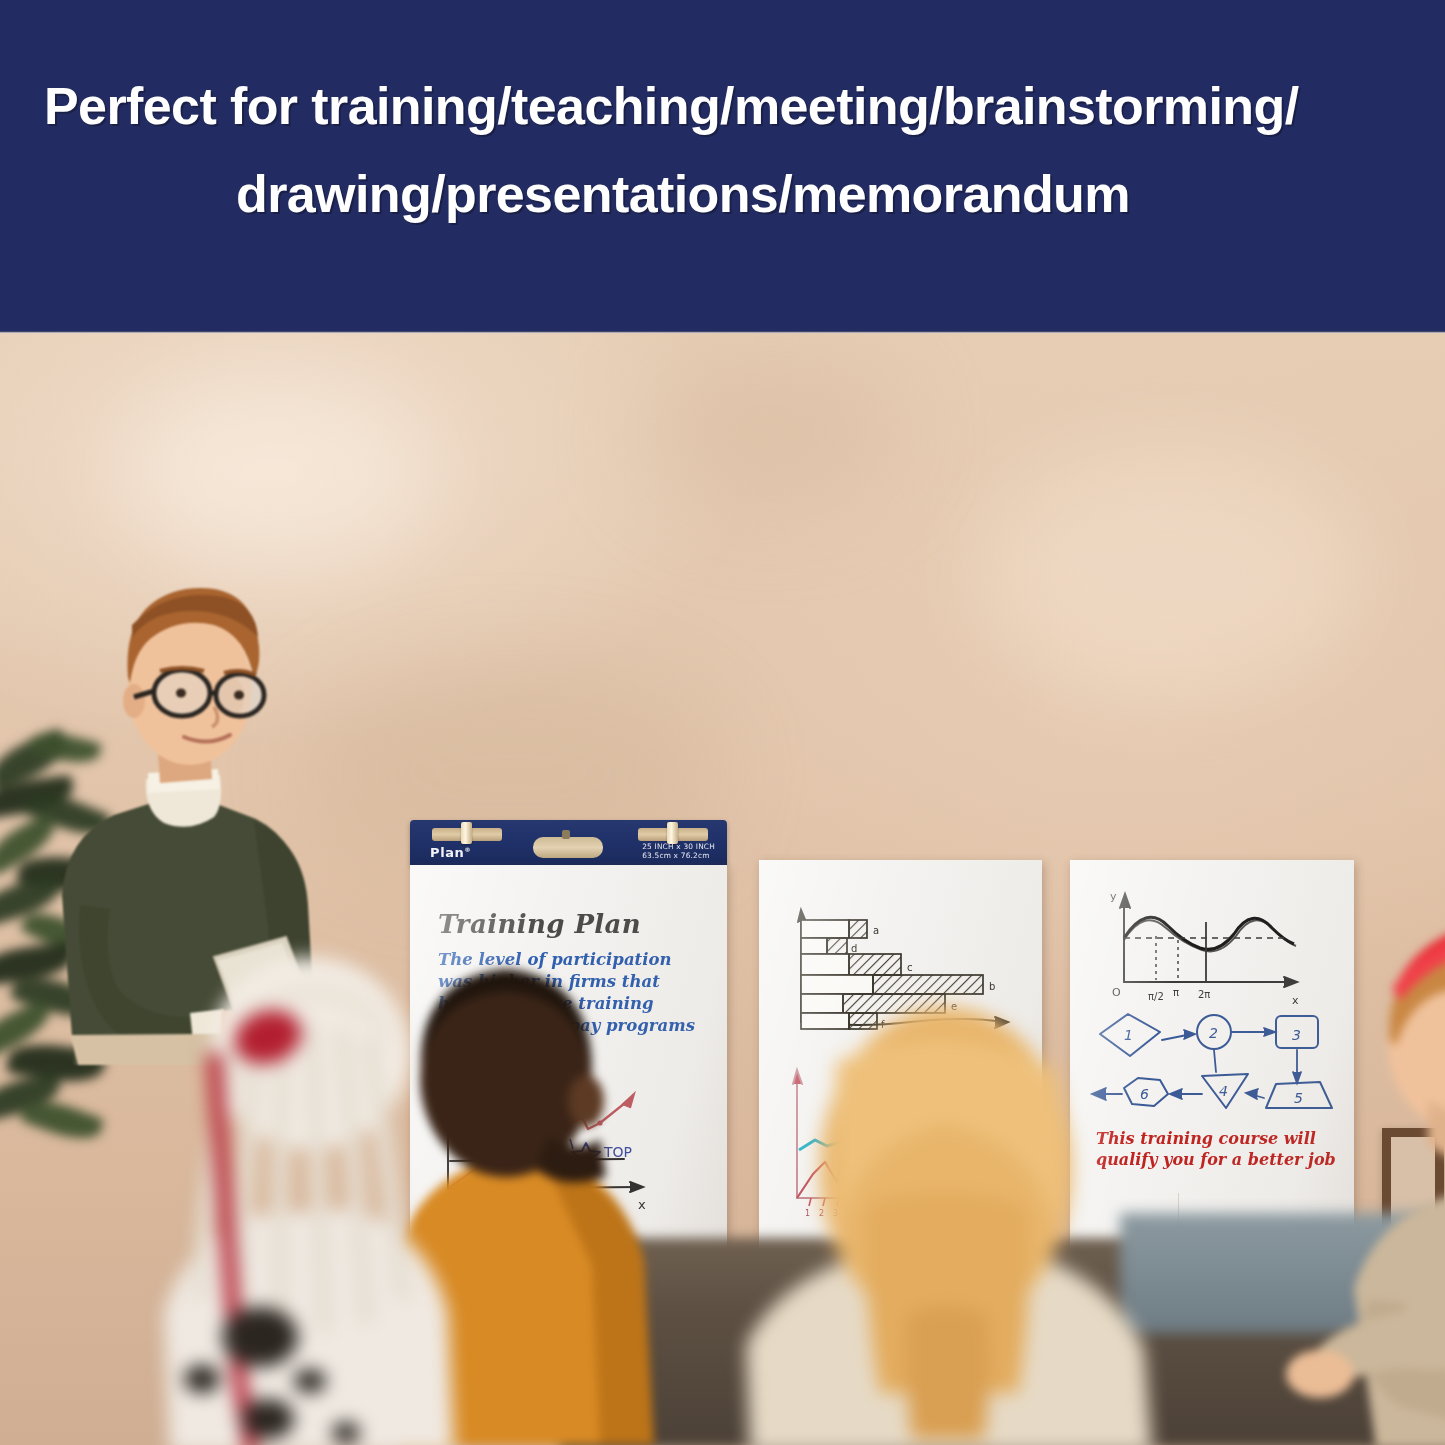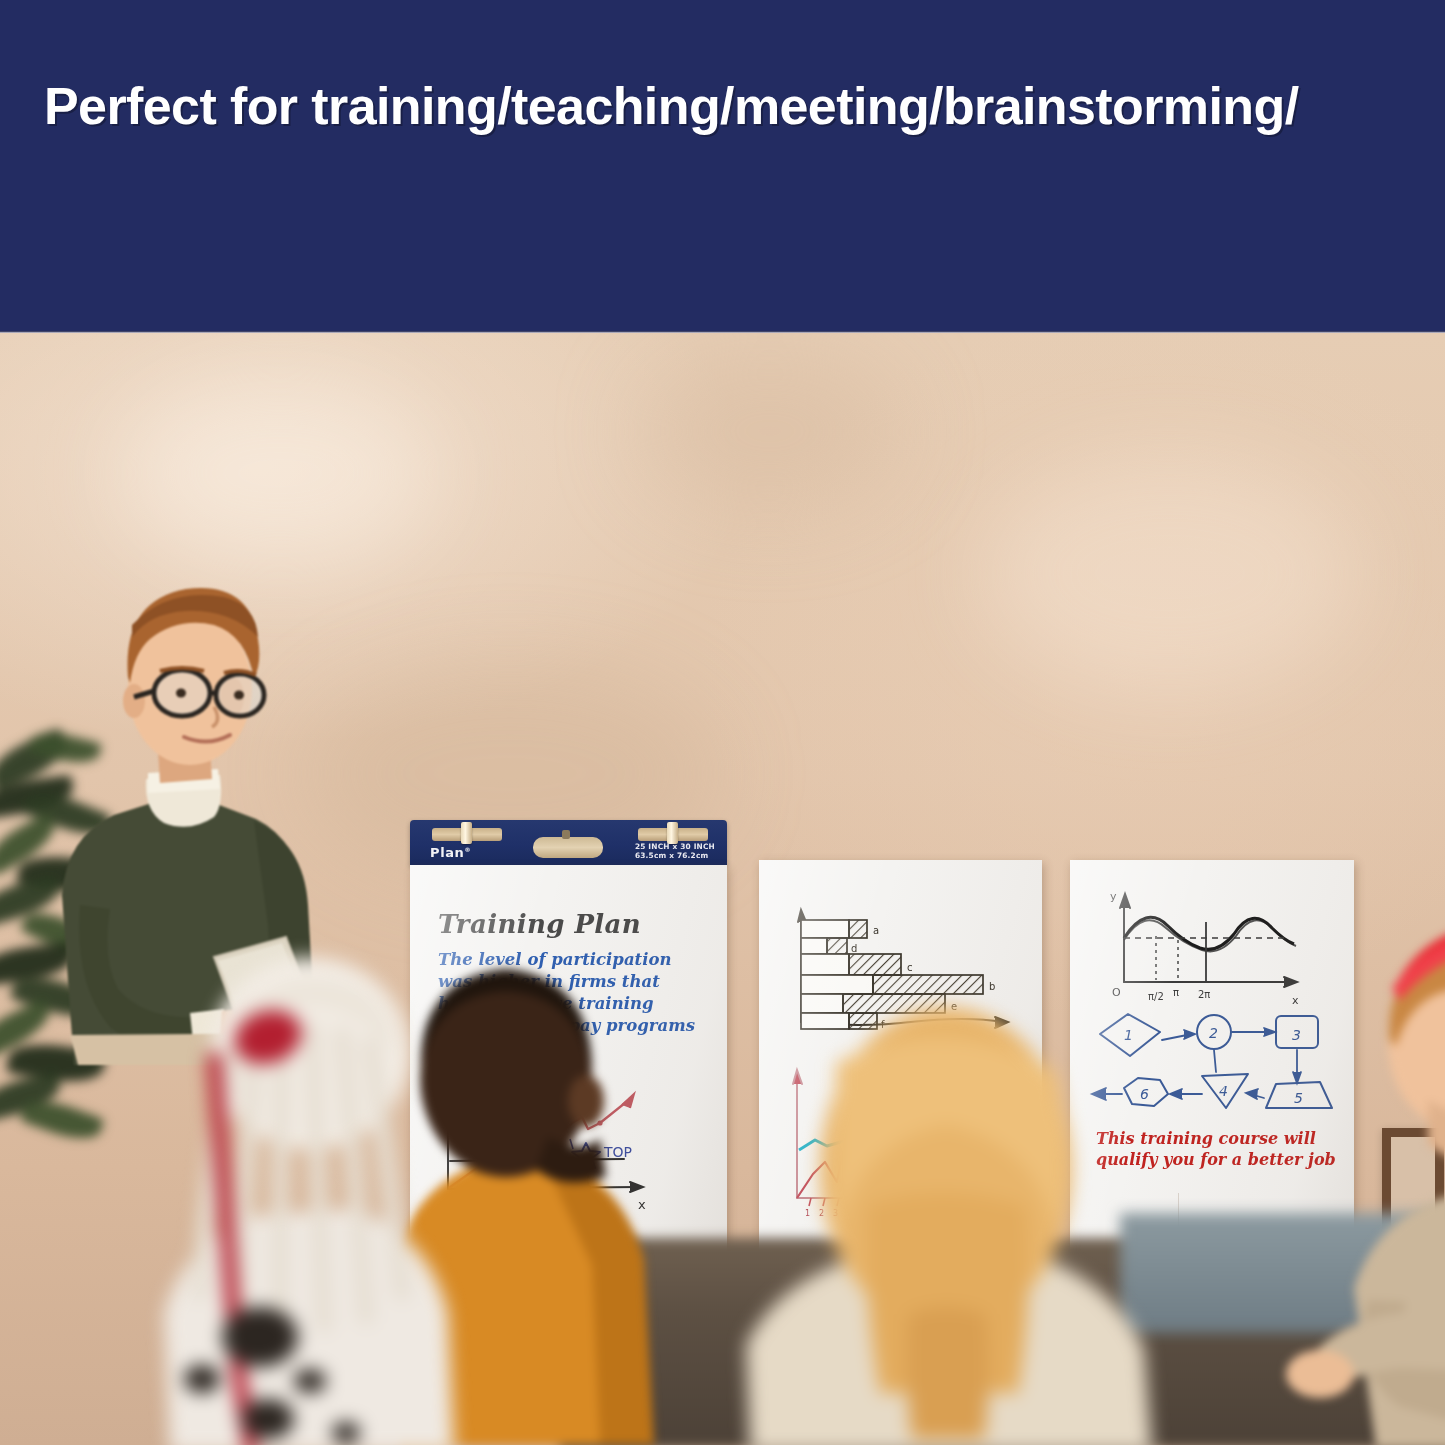"drawing/presentations/memorandum" div.headline { html: none -> <div>drawing/presentations/memorandum</div> }
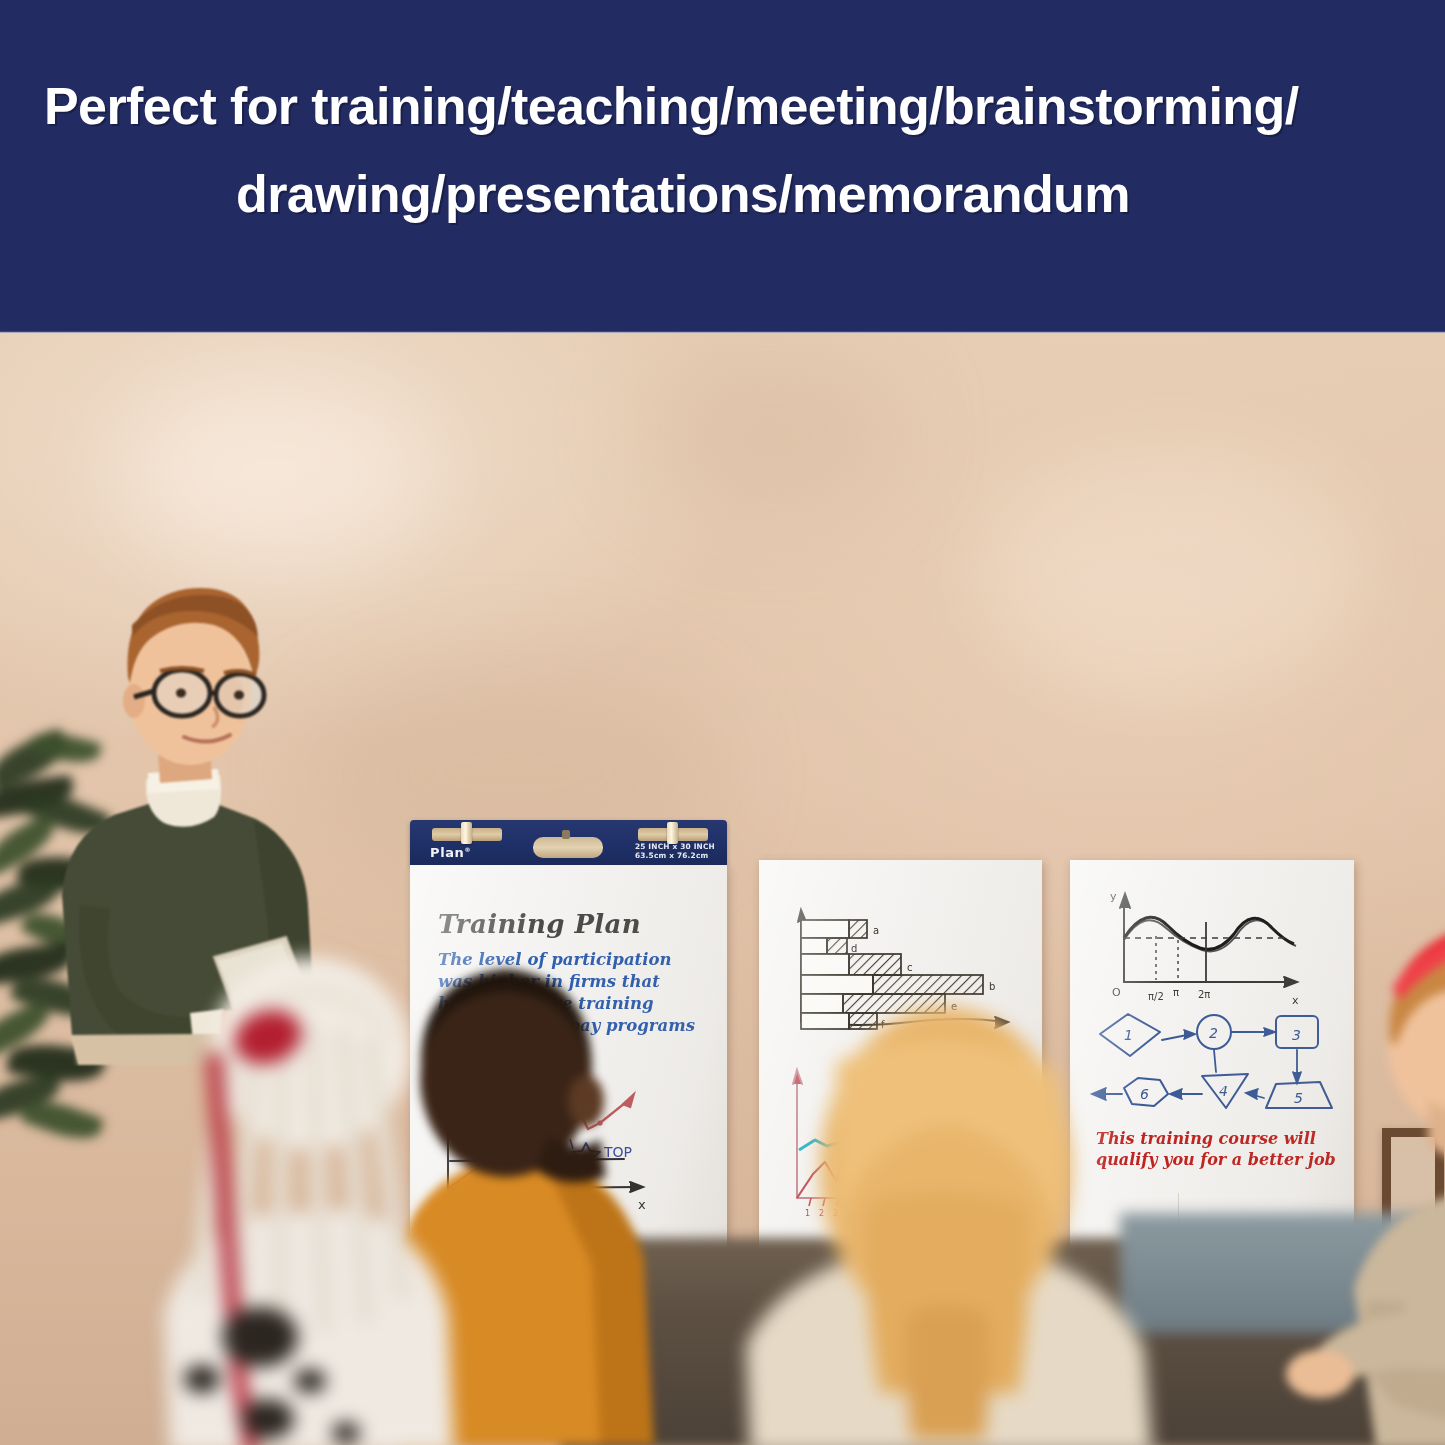"25 INCH x 30 INCH" #pad-size { font-weight: bold -> normal }
